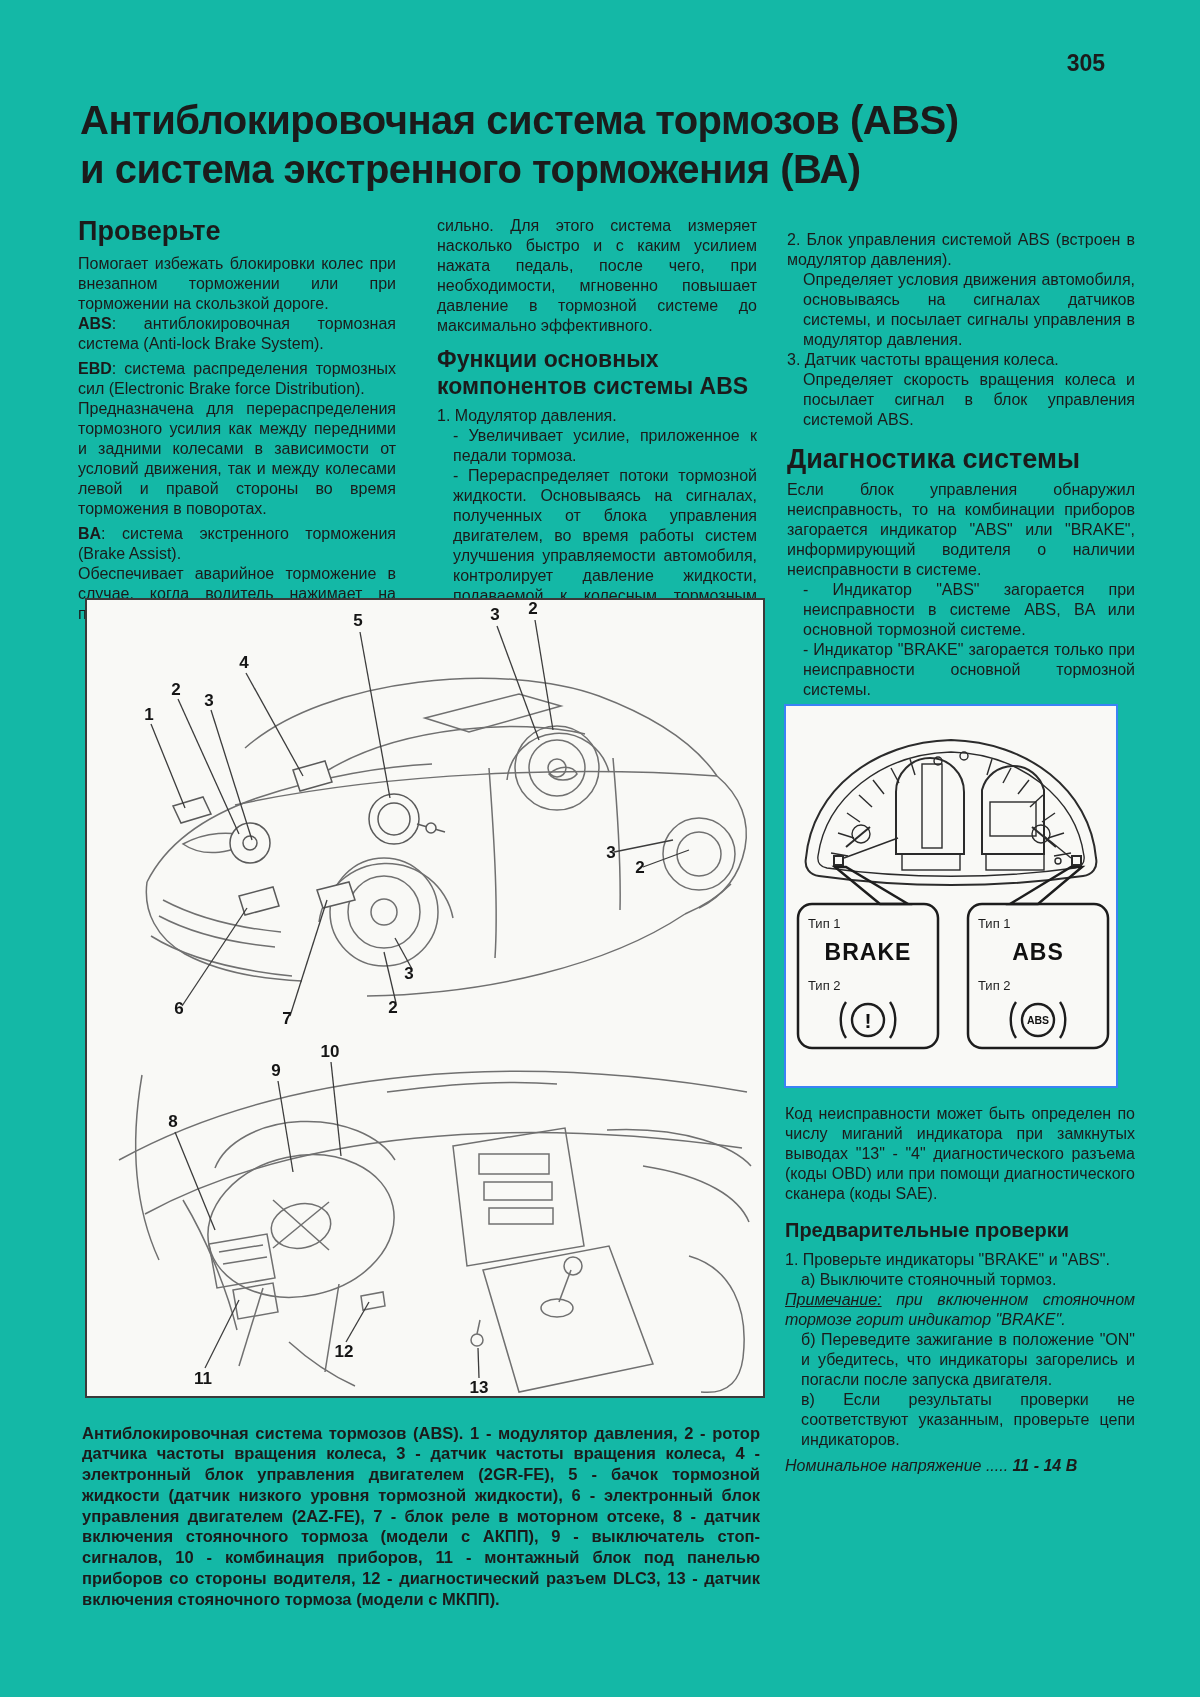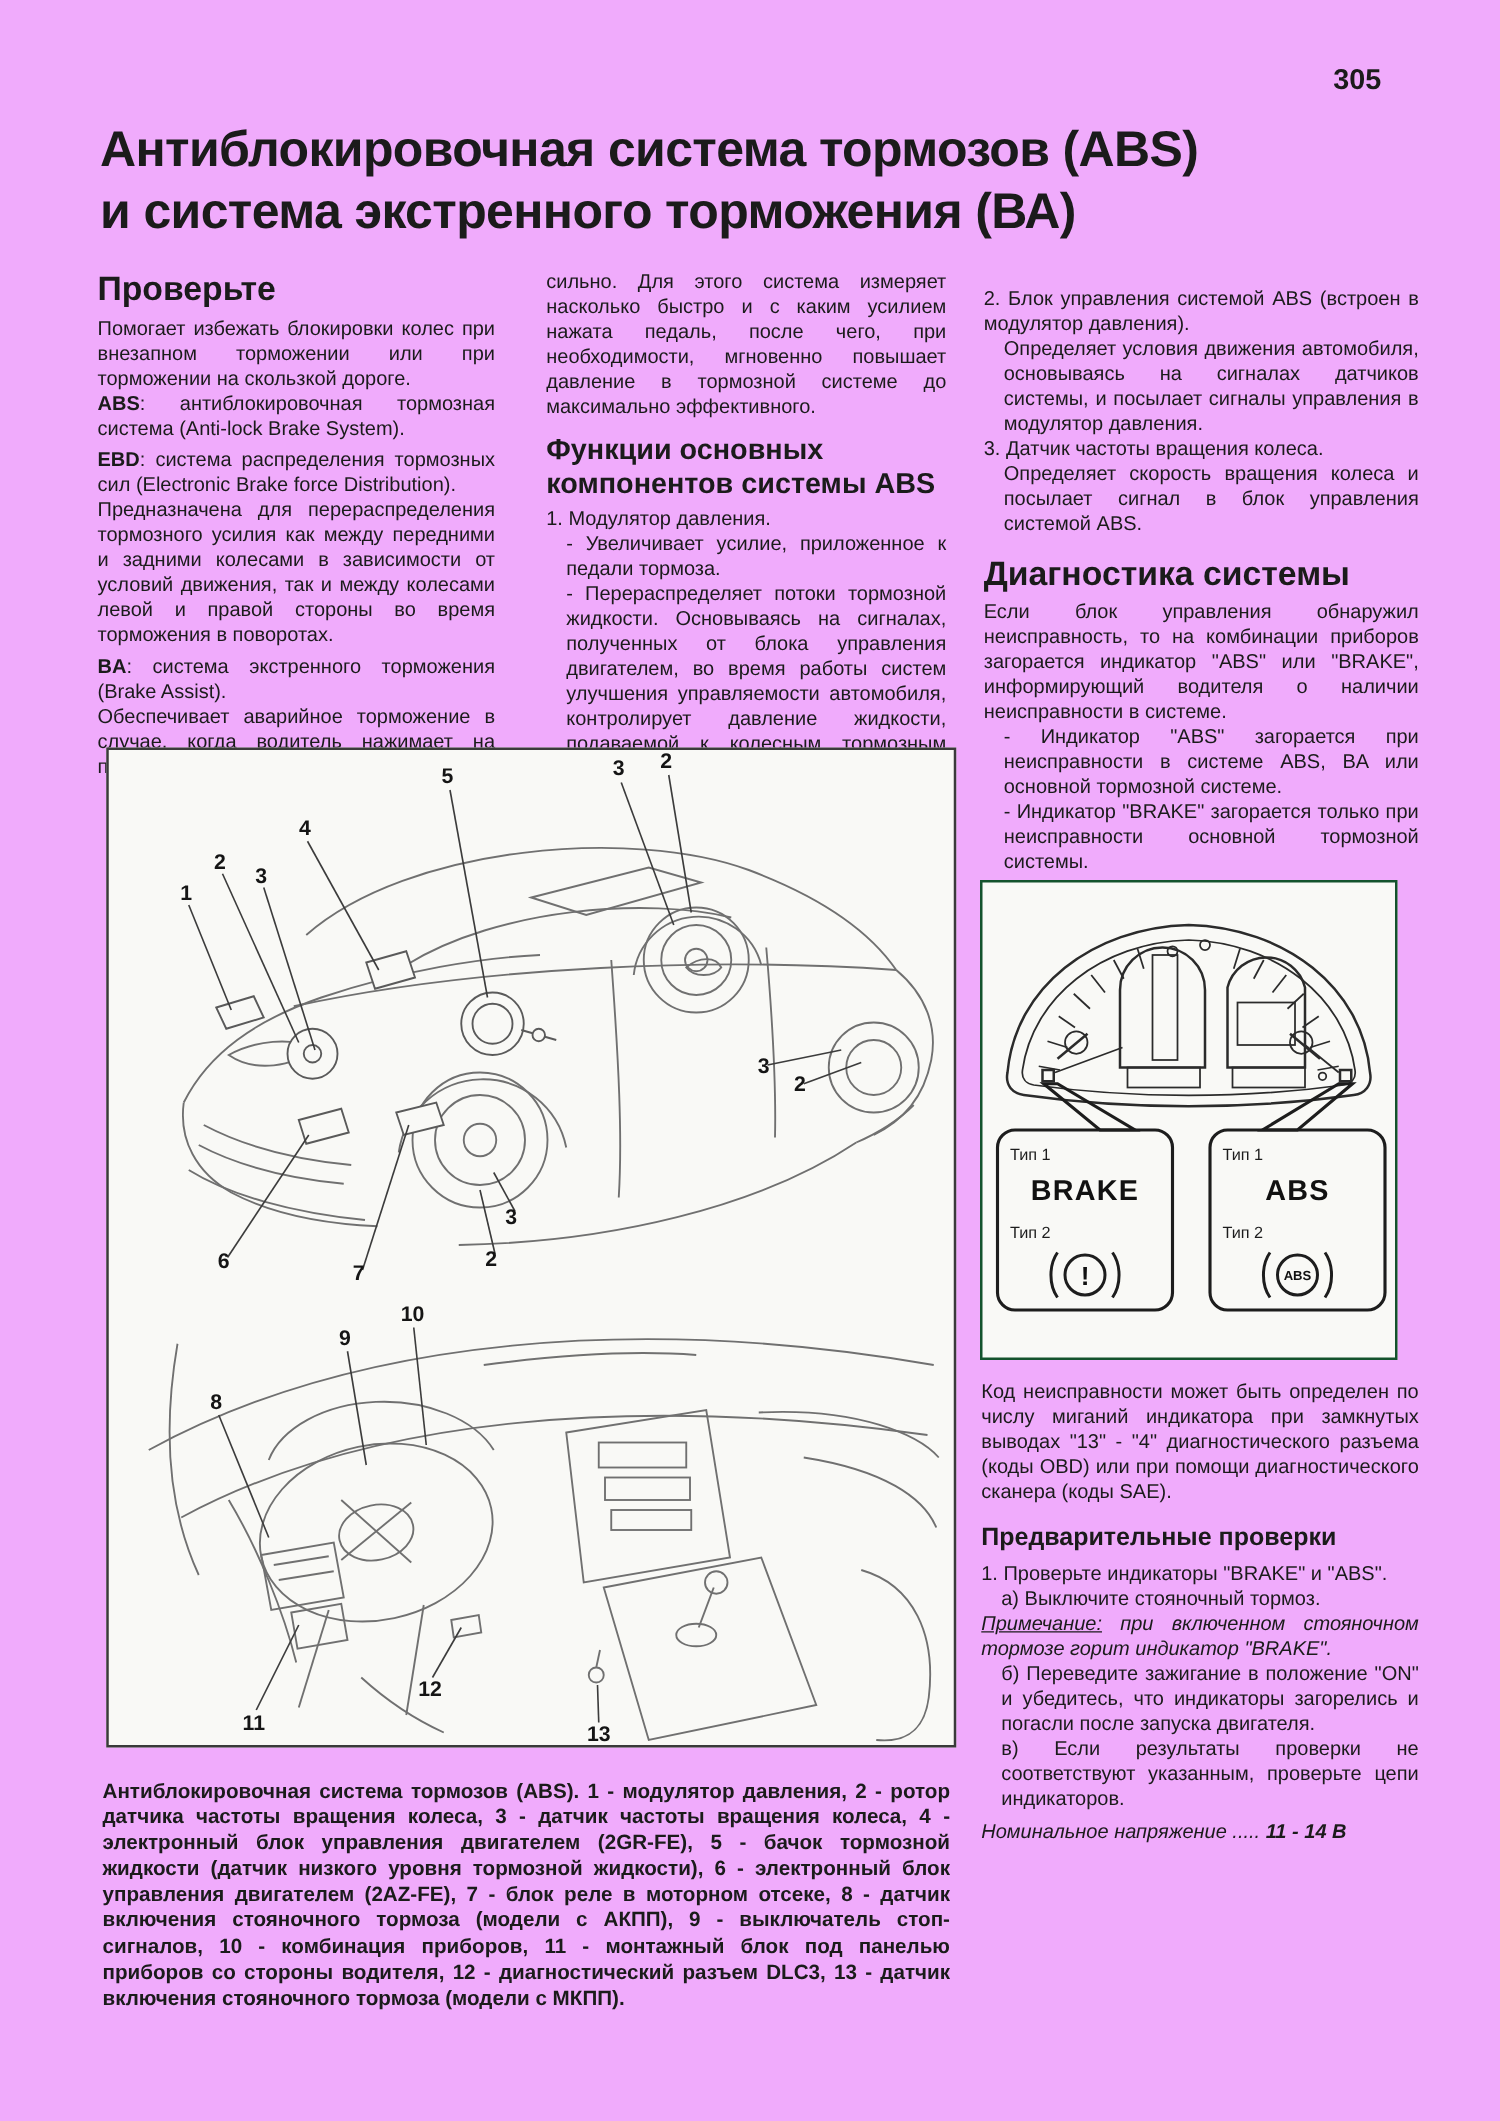"305" .page { background: #f0abfc -> #14b8a6 }
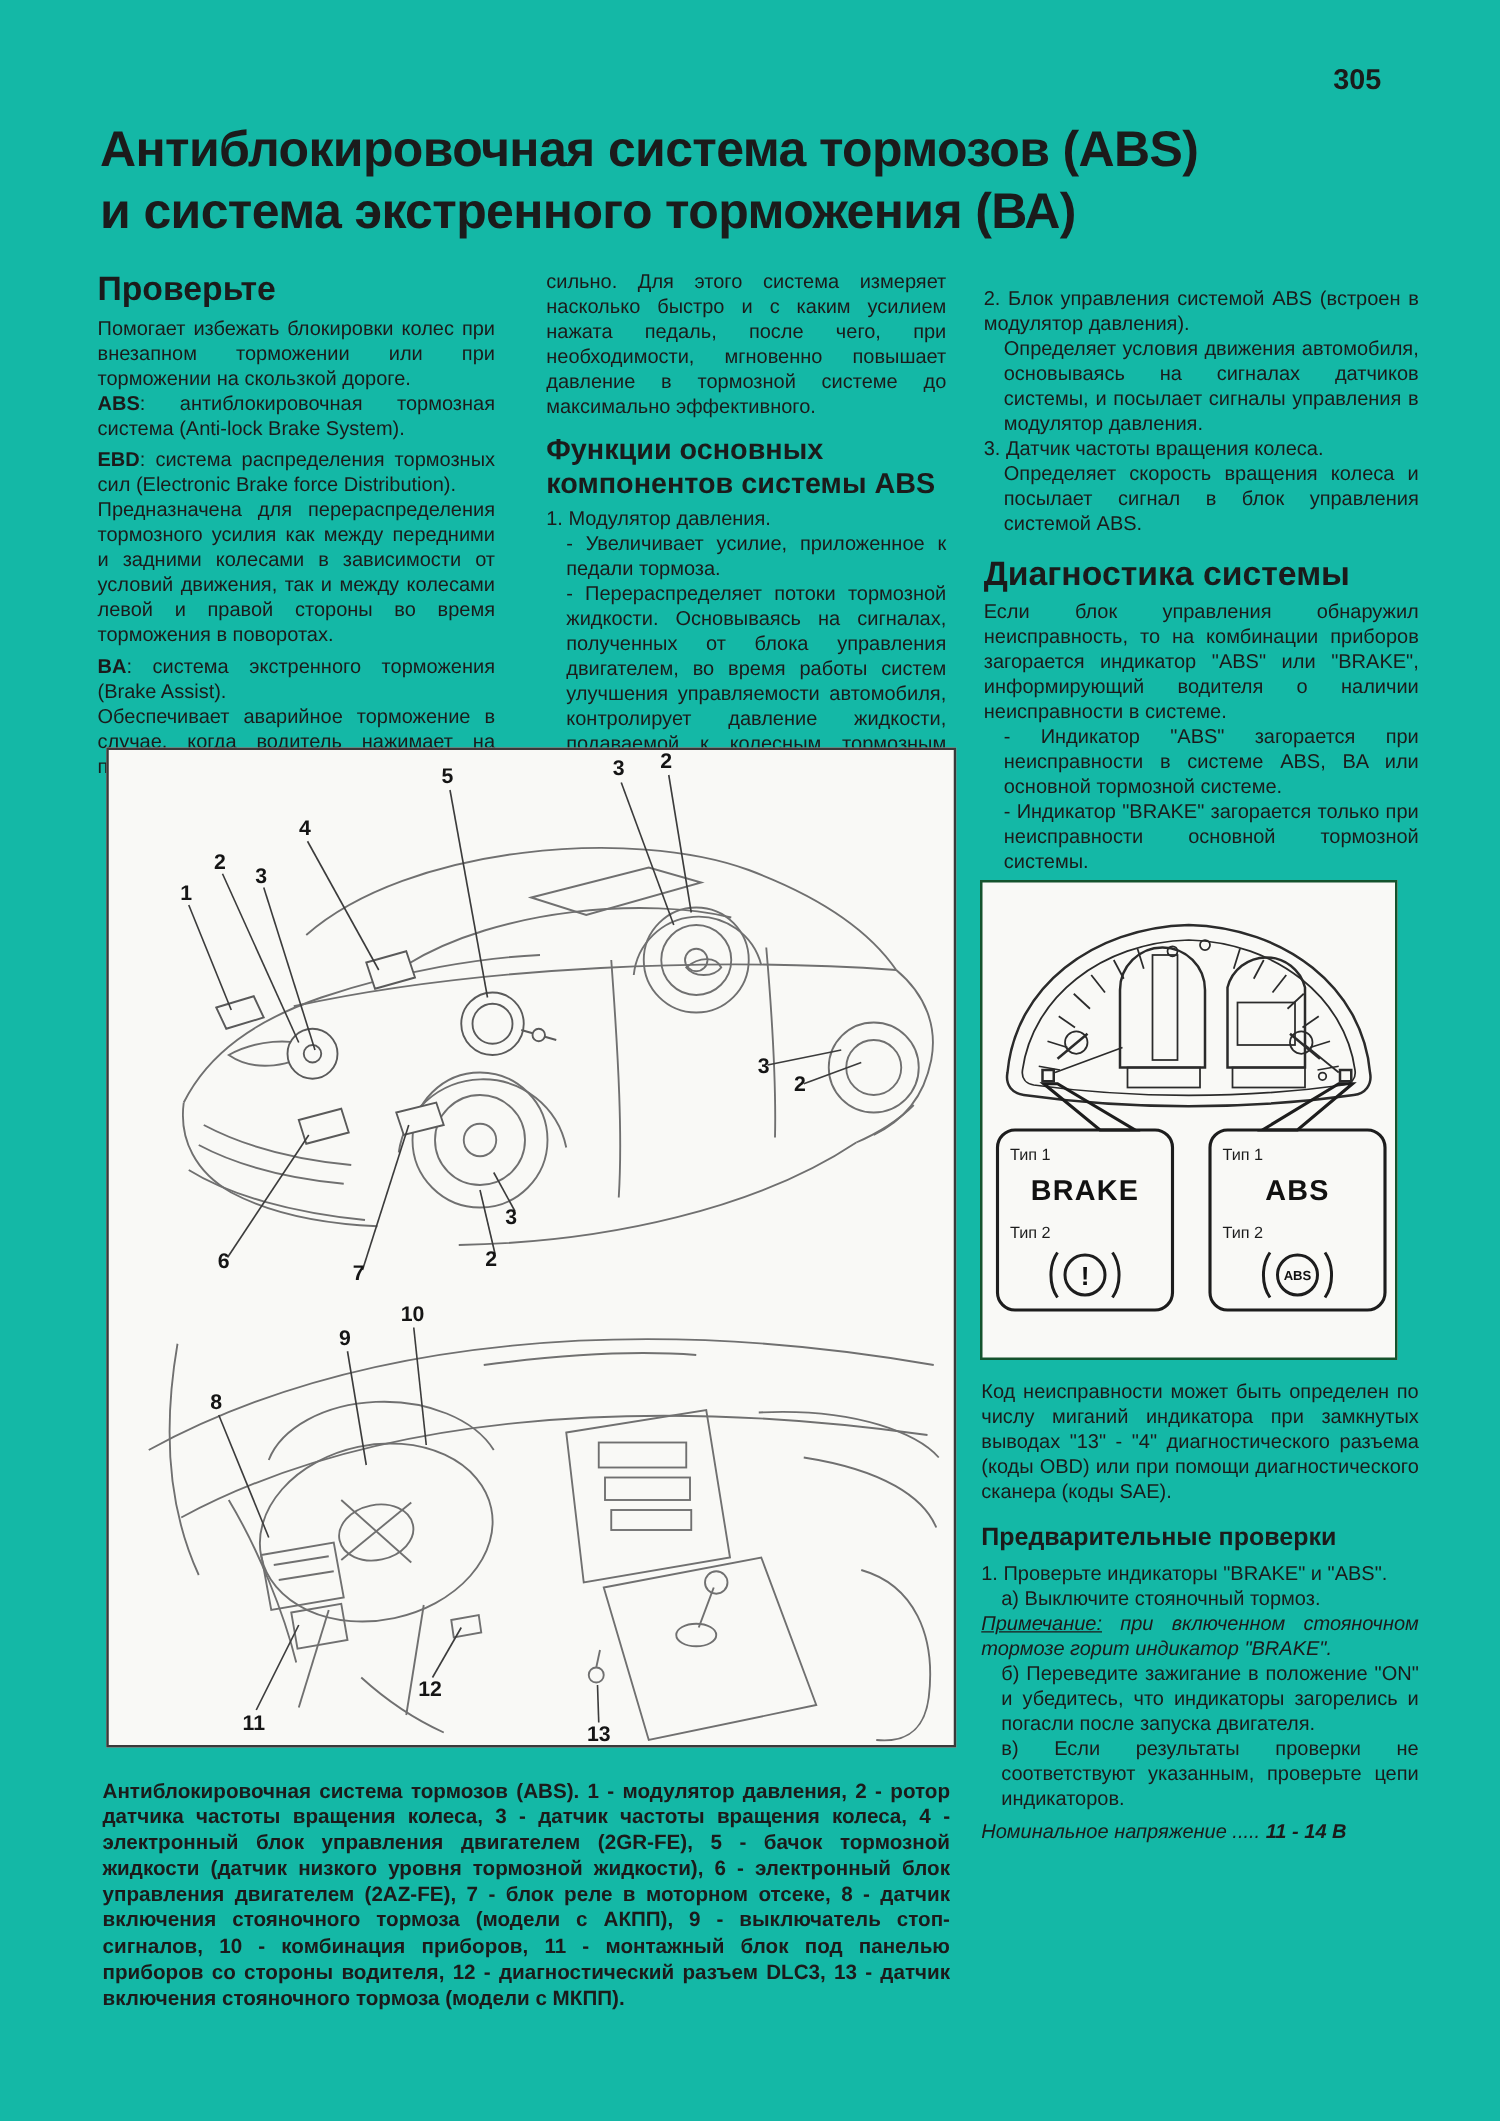"Тип 1" .panel { border: 2px solid #14532d -> 2px solid #3b82f6 }
